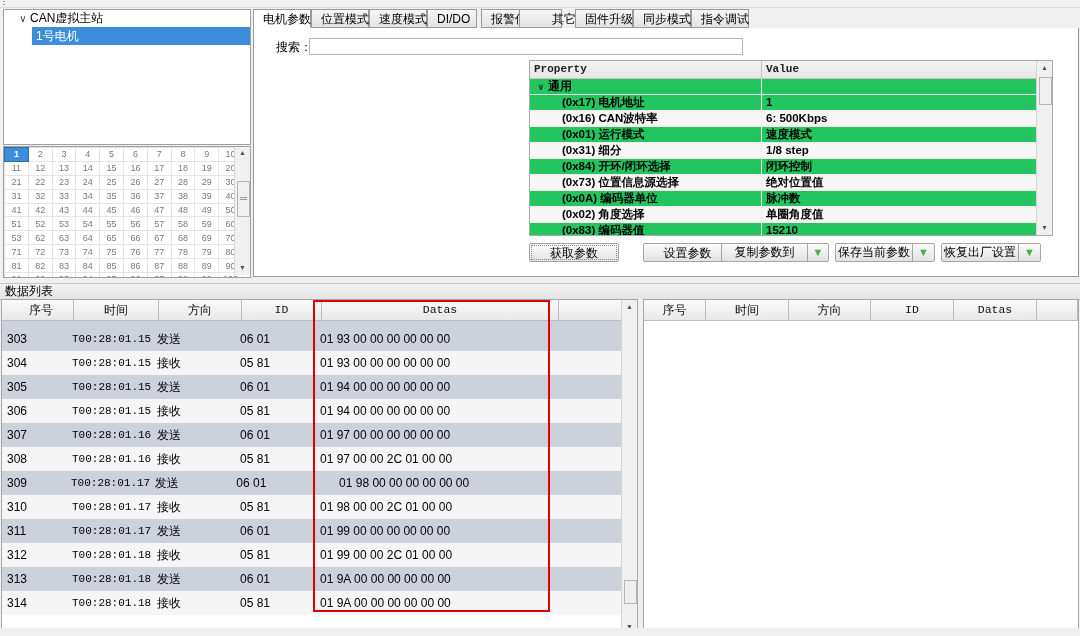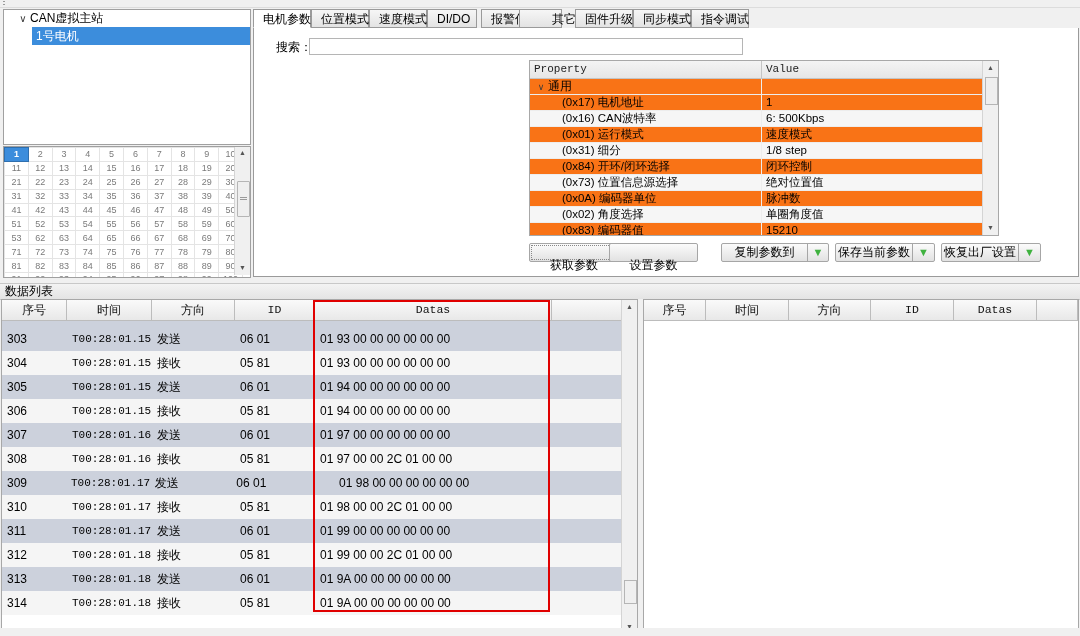"Property" .propgrid { background: #f97316 -> #22c55e; font-weight: none -> bold; width: 470px -> 524px }
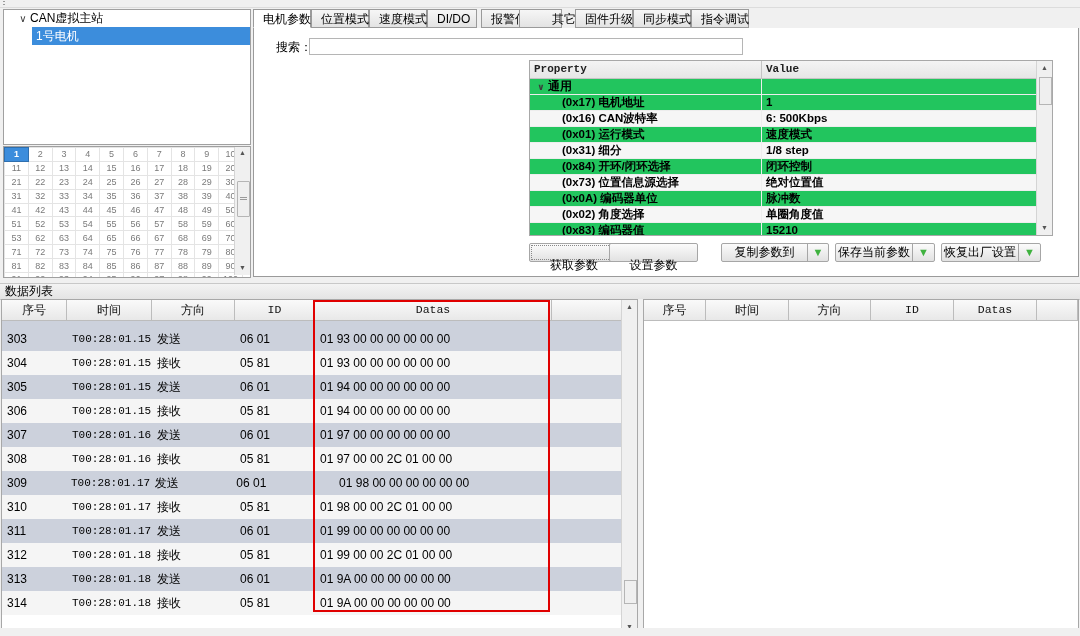"获取参数" .btn .lbl { margin-top: 12px -> none }
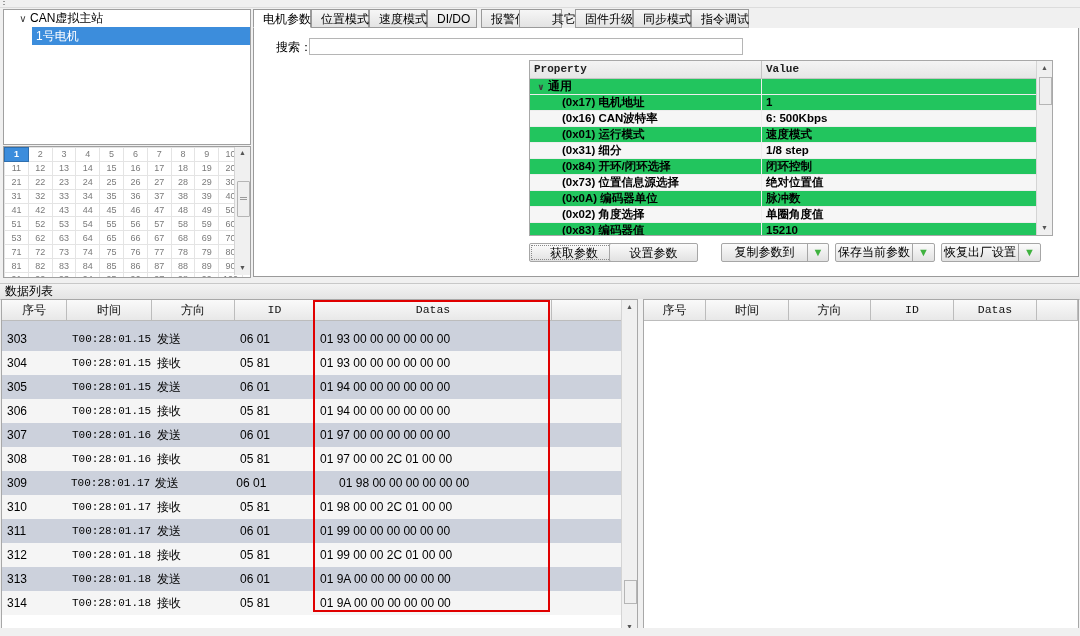"设置参数" div.btn { left: 80px -> 114px }
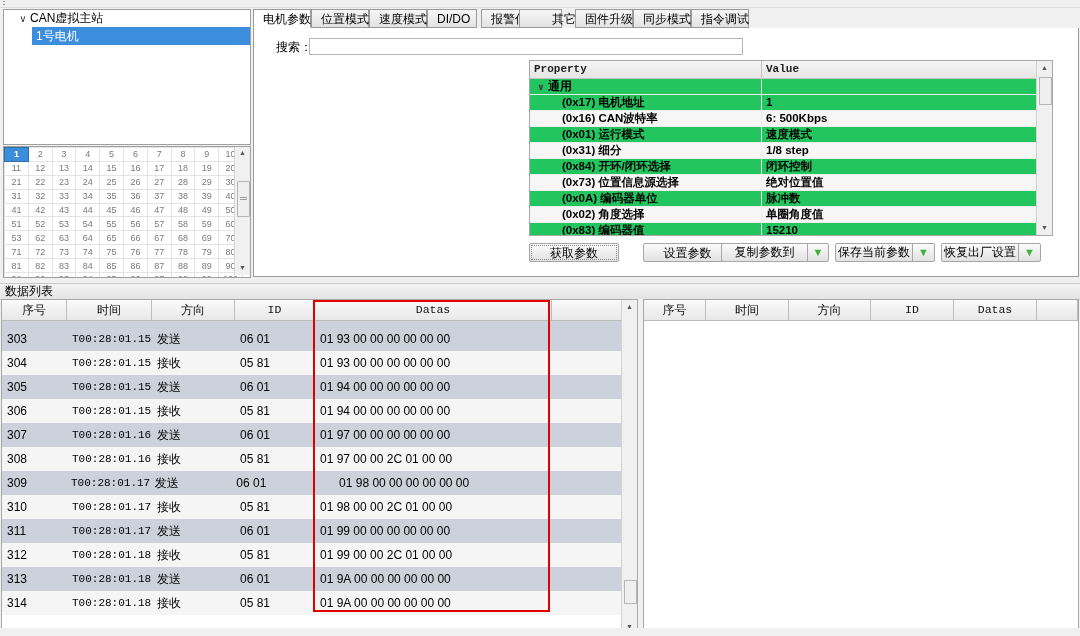"序号" .dth { justify-content: none -> center }
